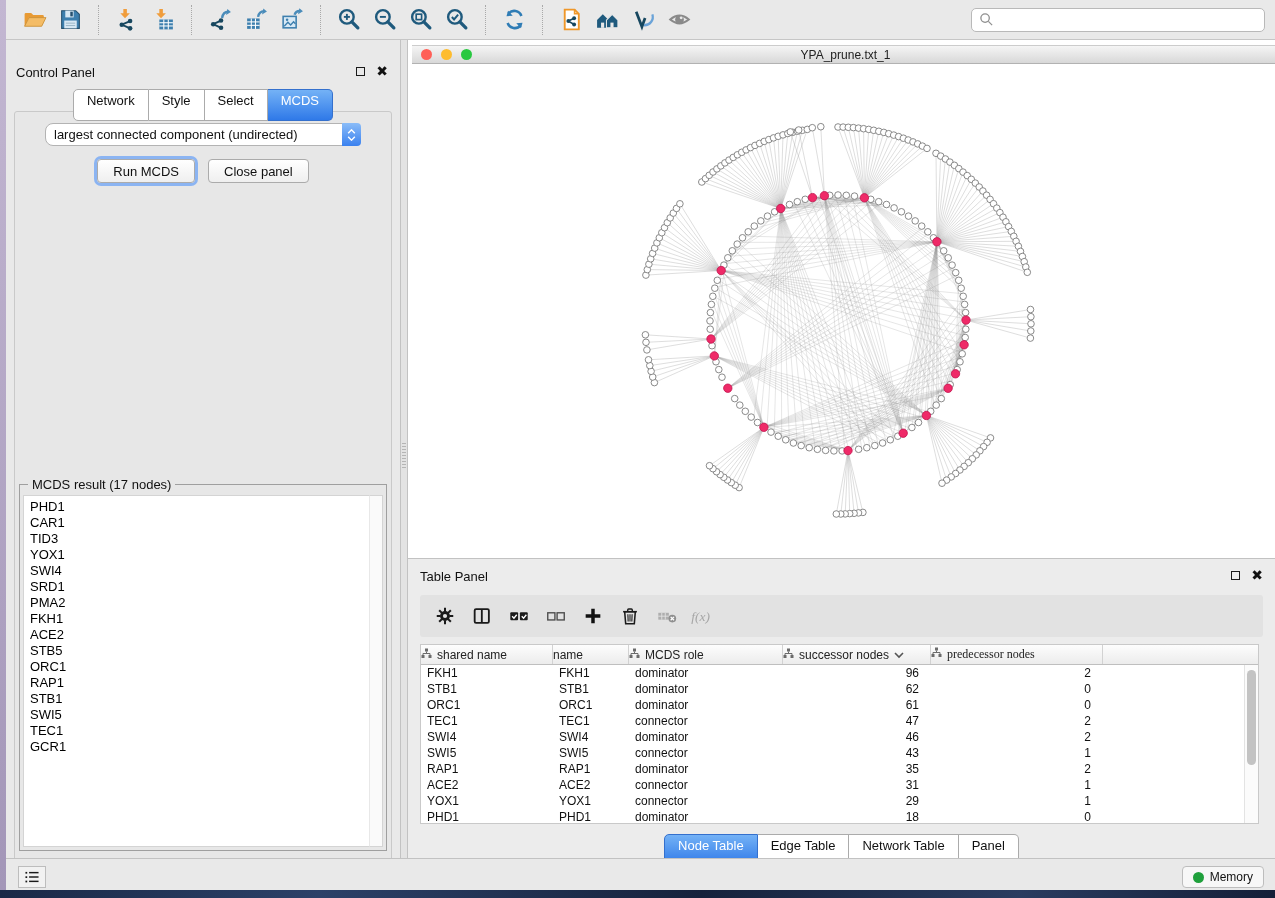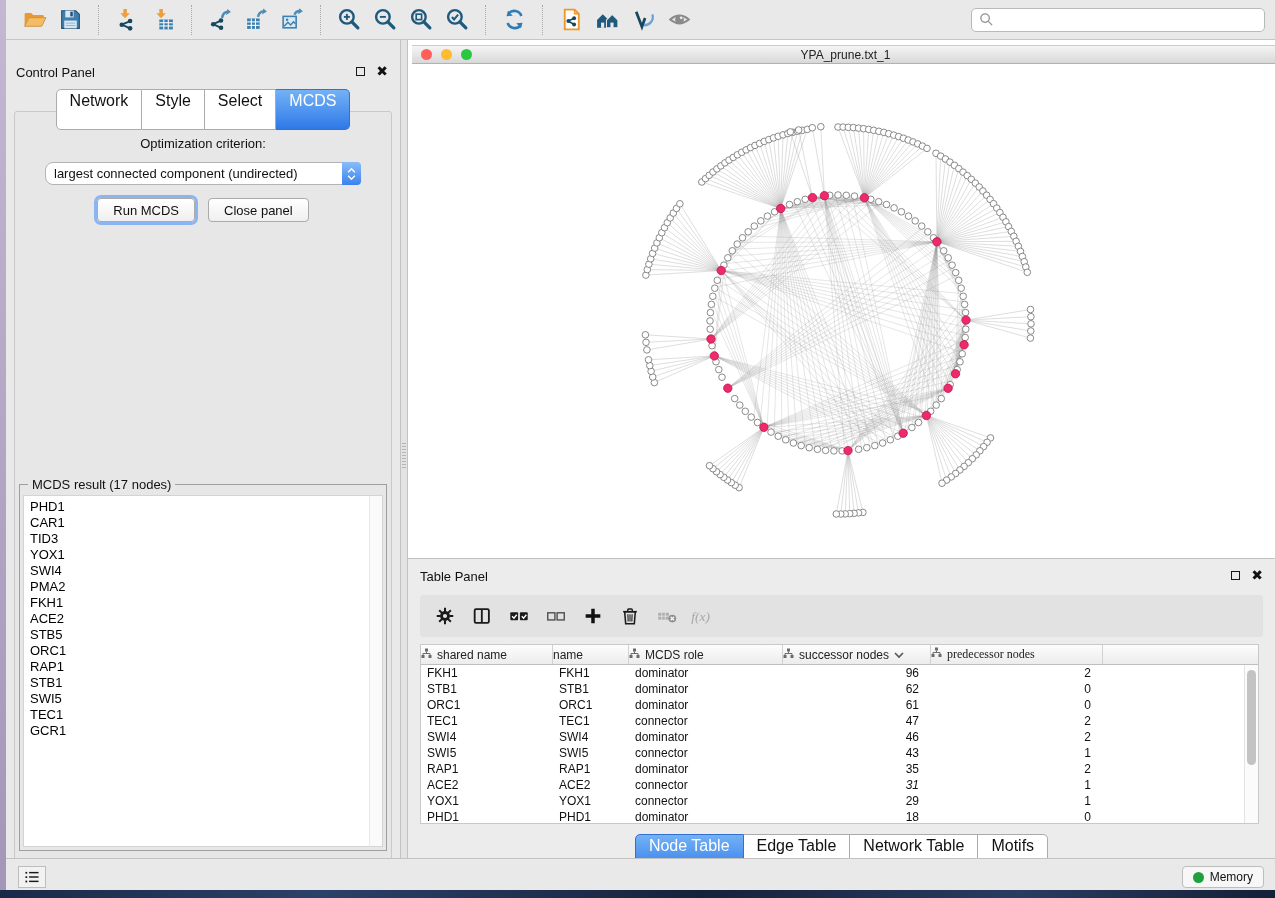"Network" .tab { font-size: 16px -> 13px; padding: 3px 13px 21px -> 3px 13px 12px }
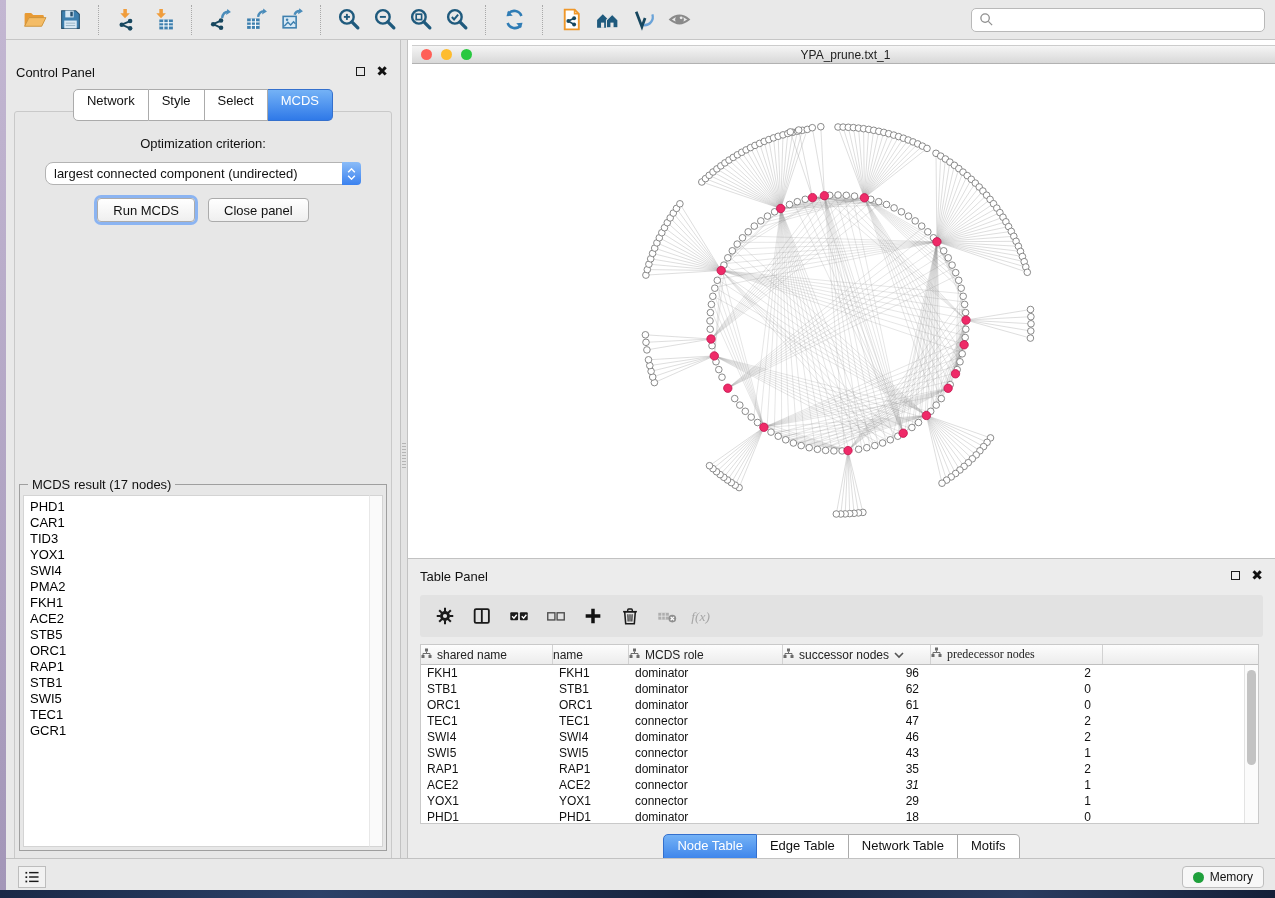"Optimization criterion:" div.opt-label { html: <div>Optimization criterion:</div> -> none }
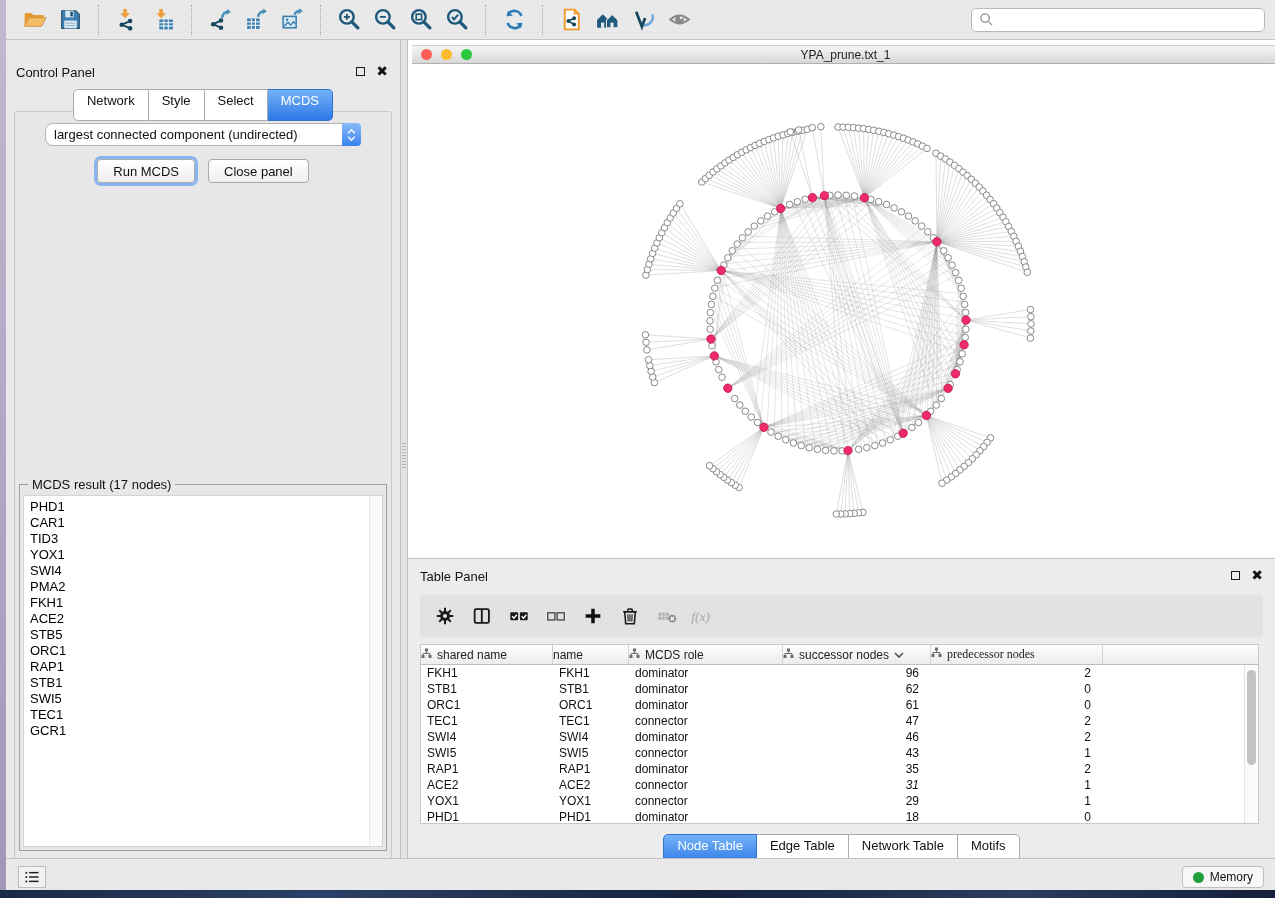"SRD1" div.result-item { html: none -> <div>SRD1</div> }
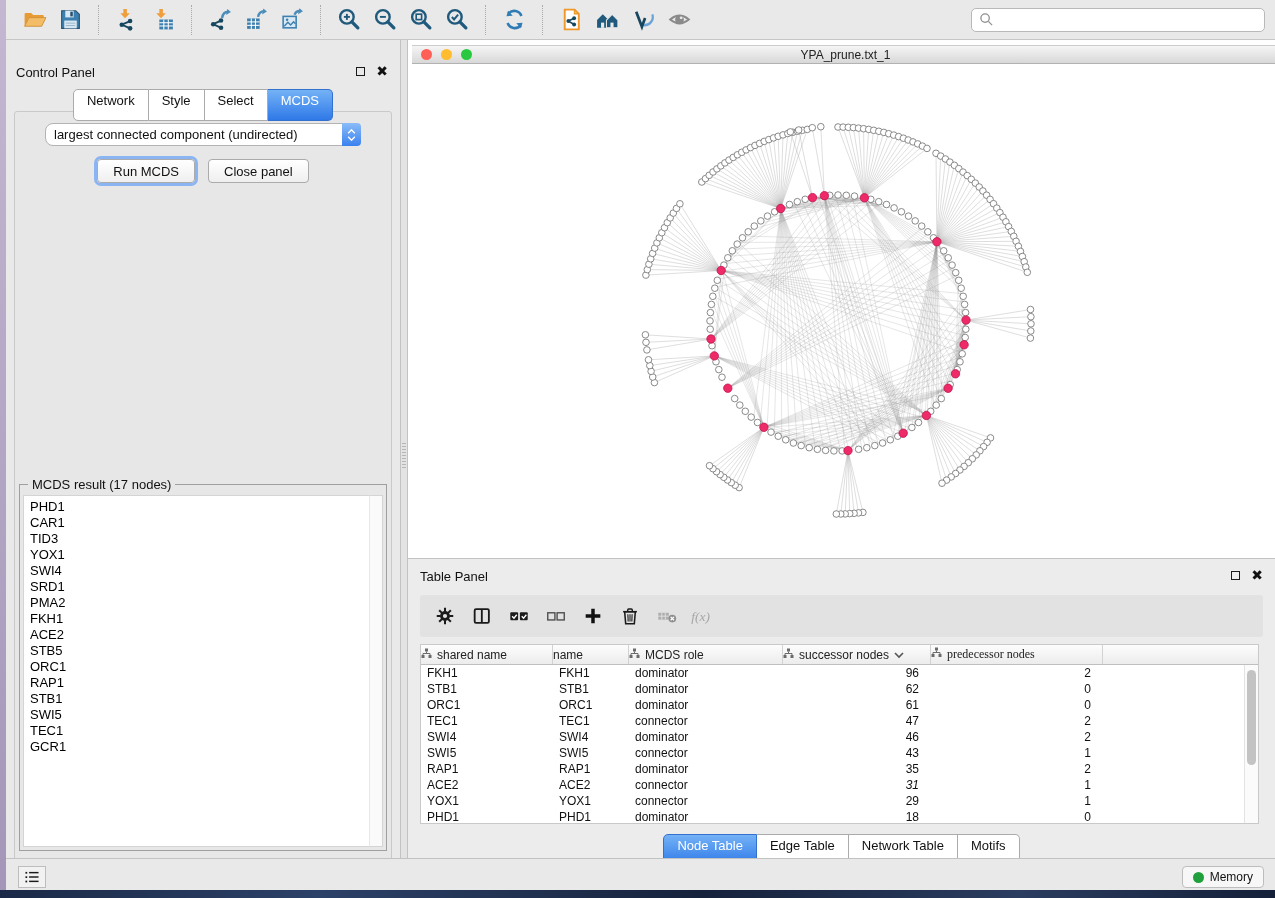"31" div.t-cell { font-style: italic -> none }
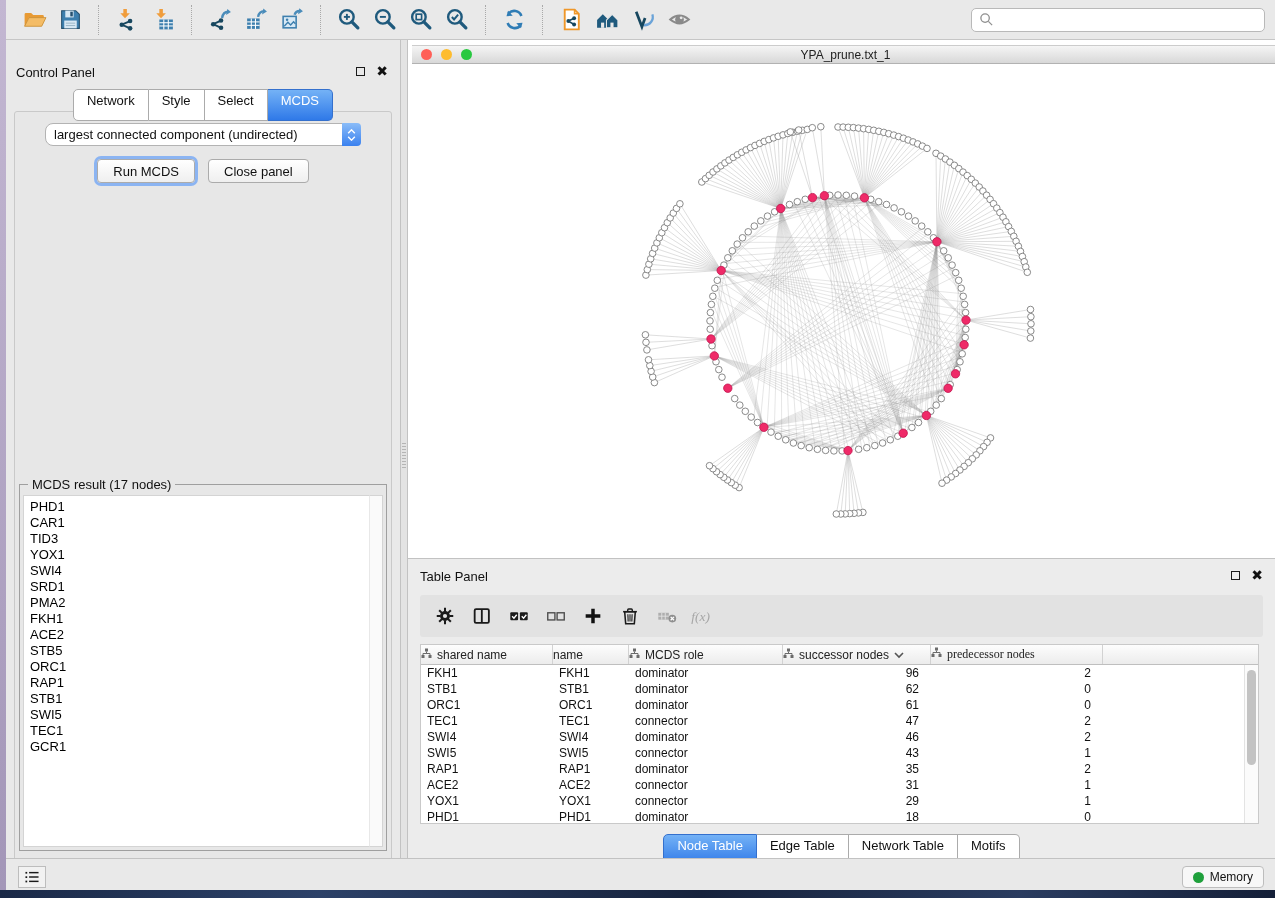"Motifs" div.tab { text: Motifs -> Panel }
